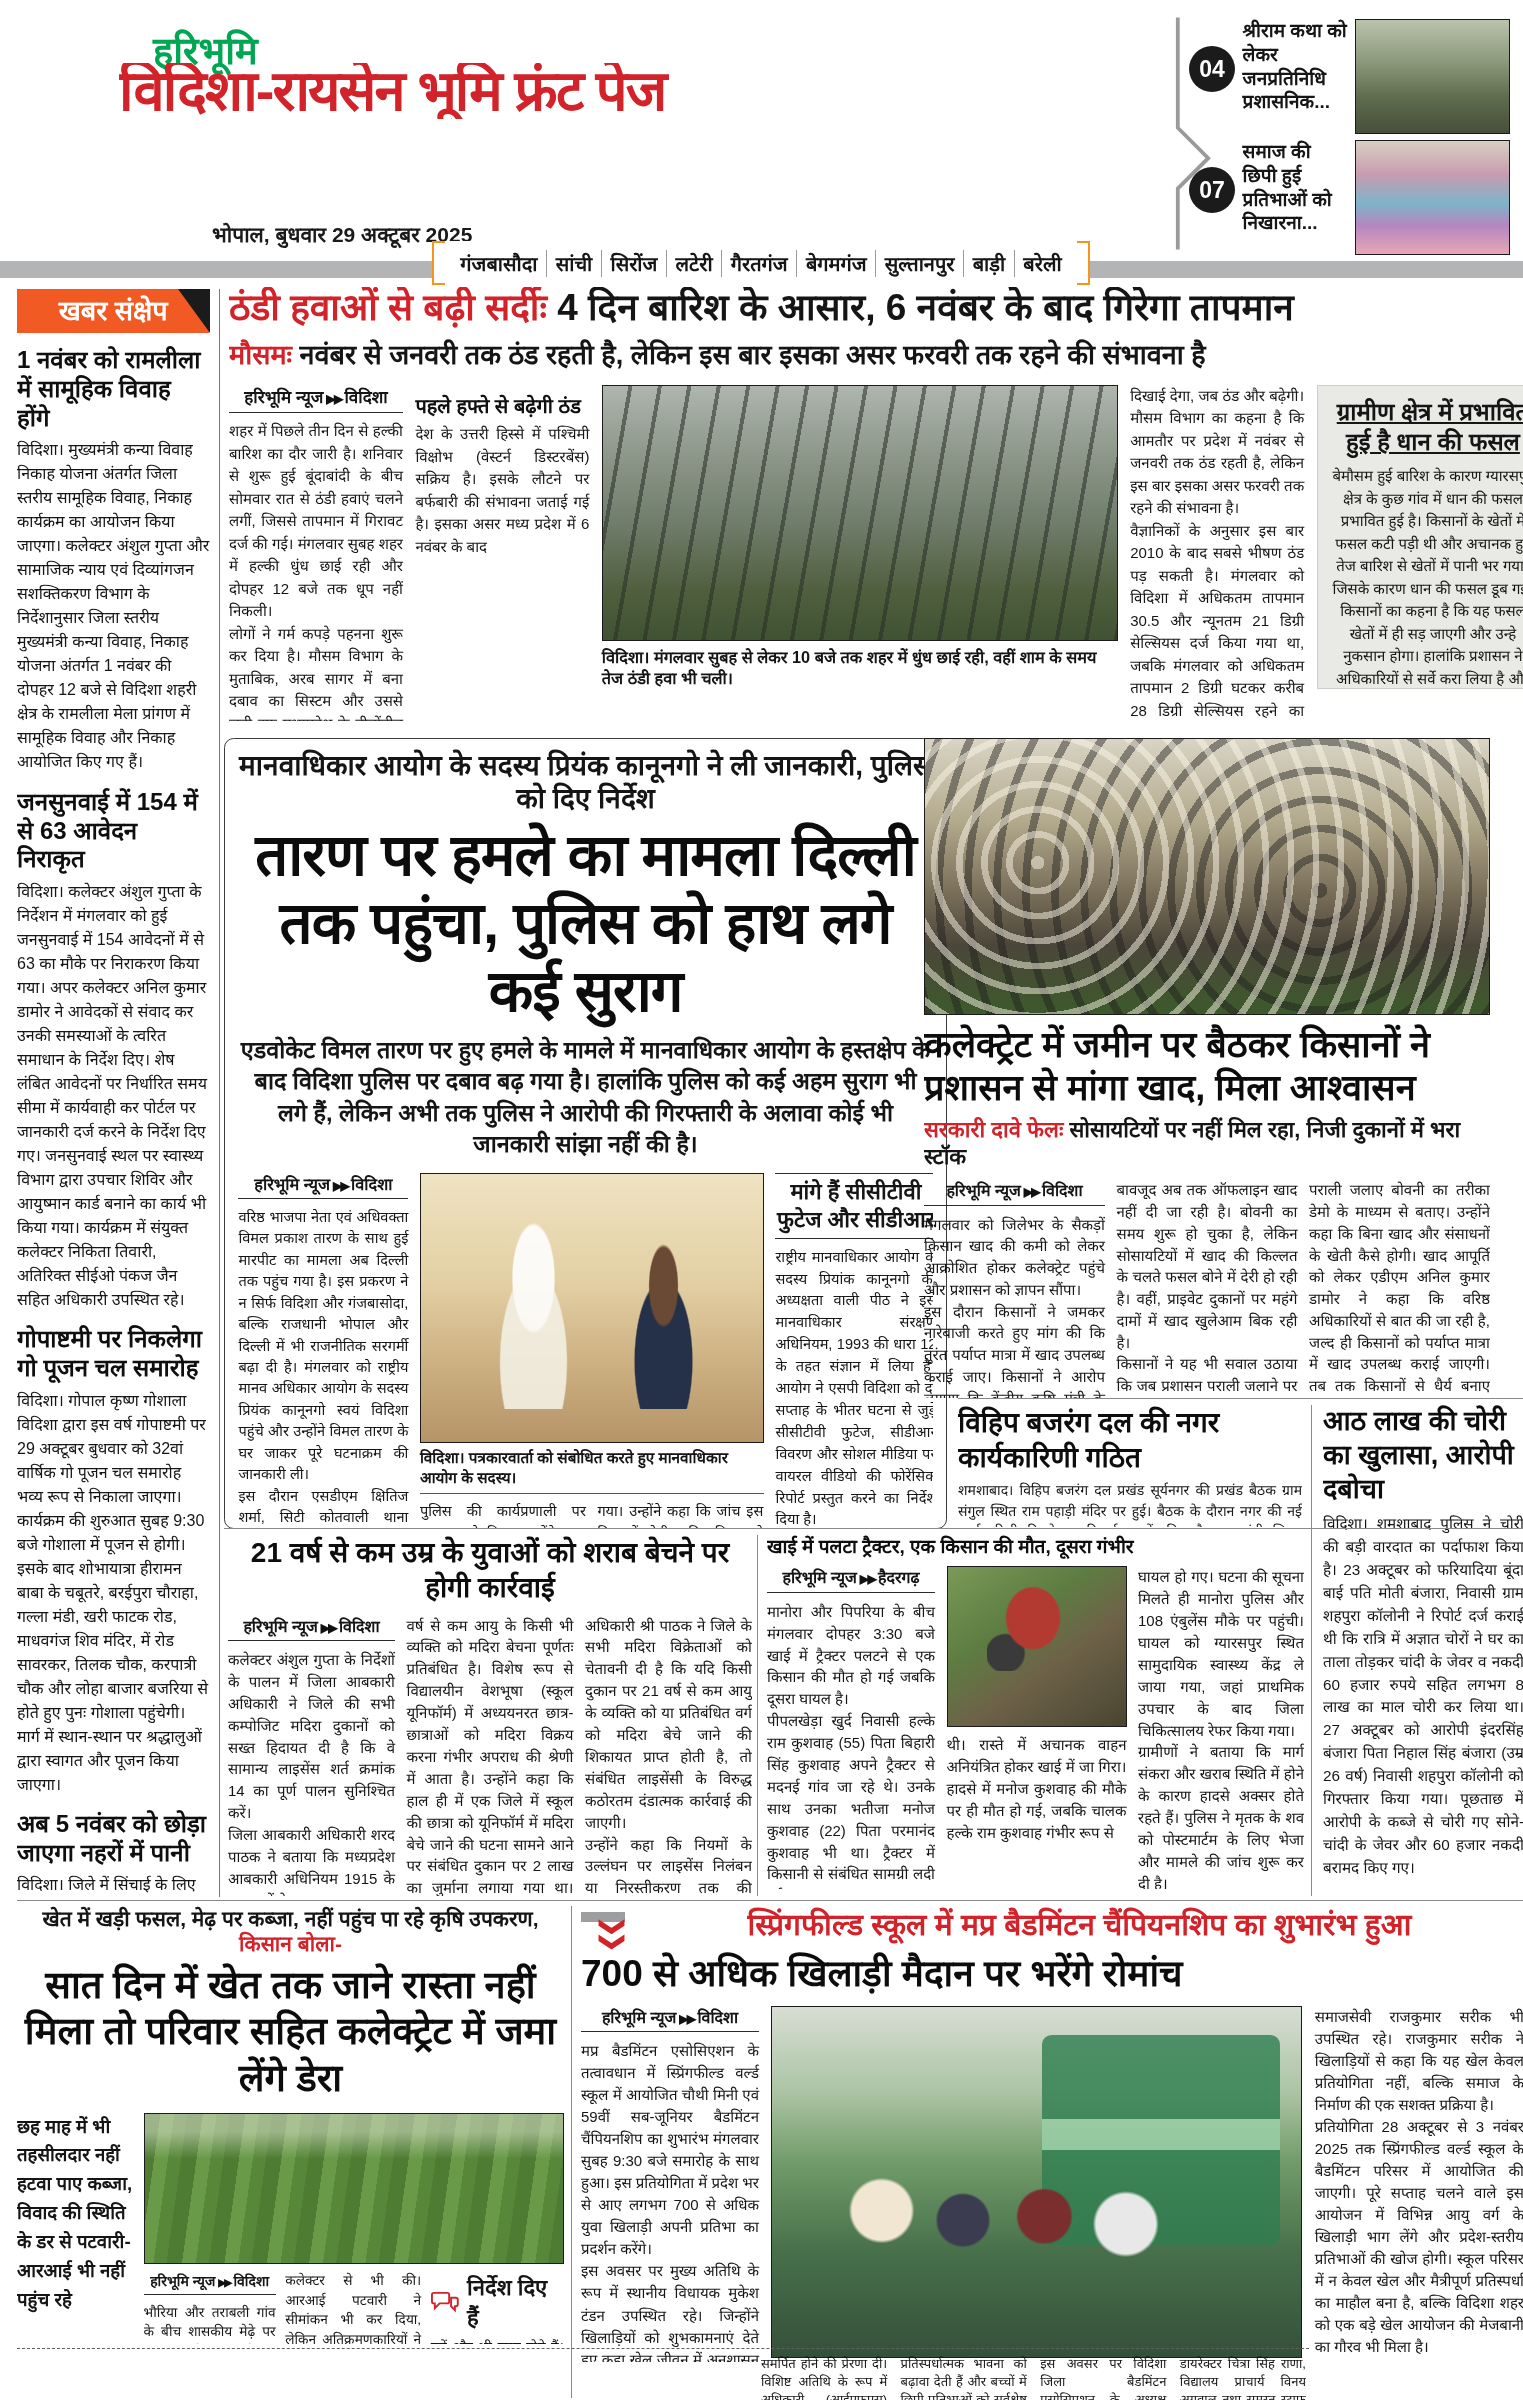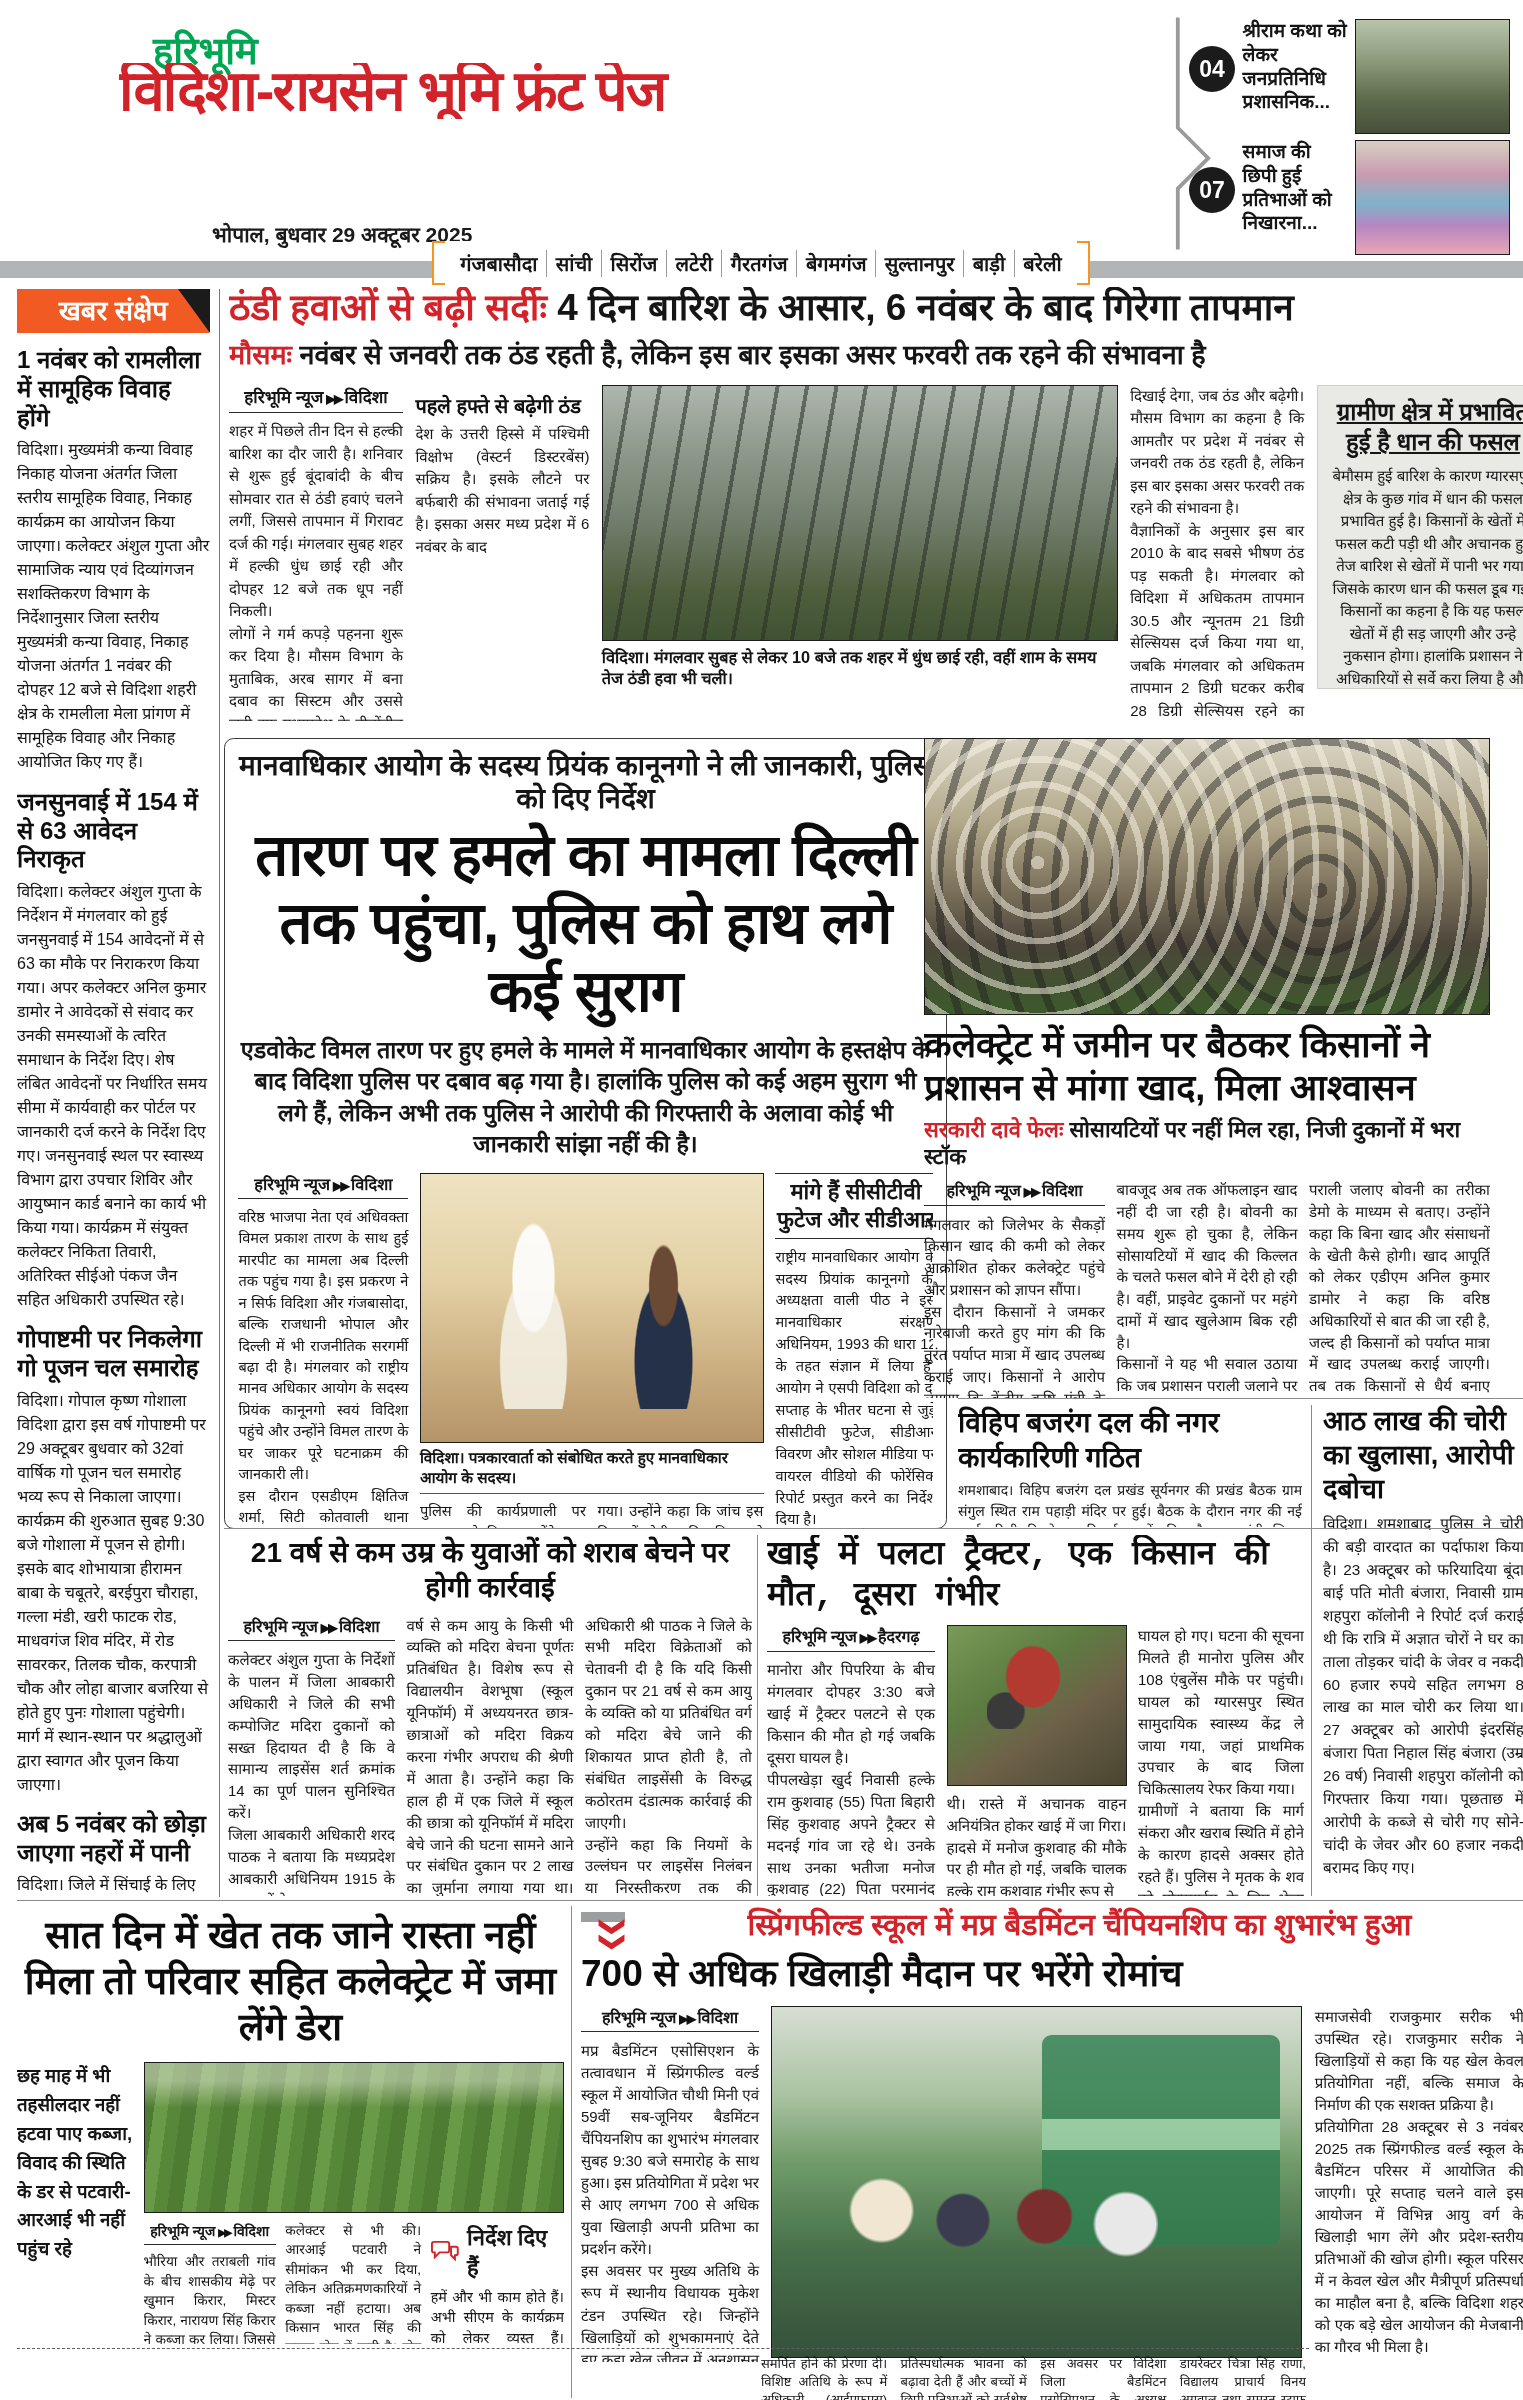"खाई में पलटा ट्रैक्टर, एक" div.sec-headline { font-family: Liberation Mono, monospace -> none; font-size: 33px -> 19px }
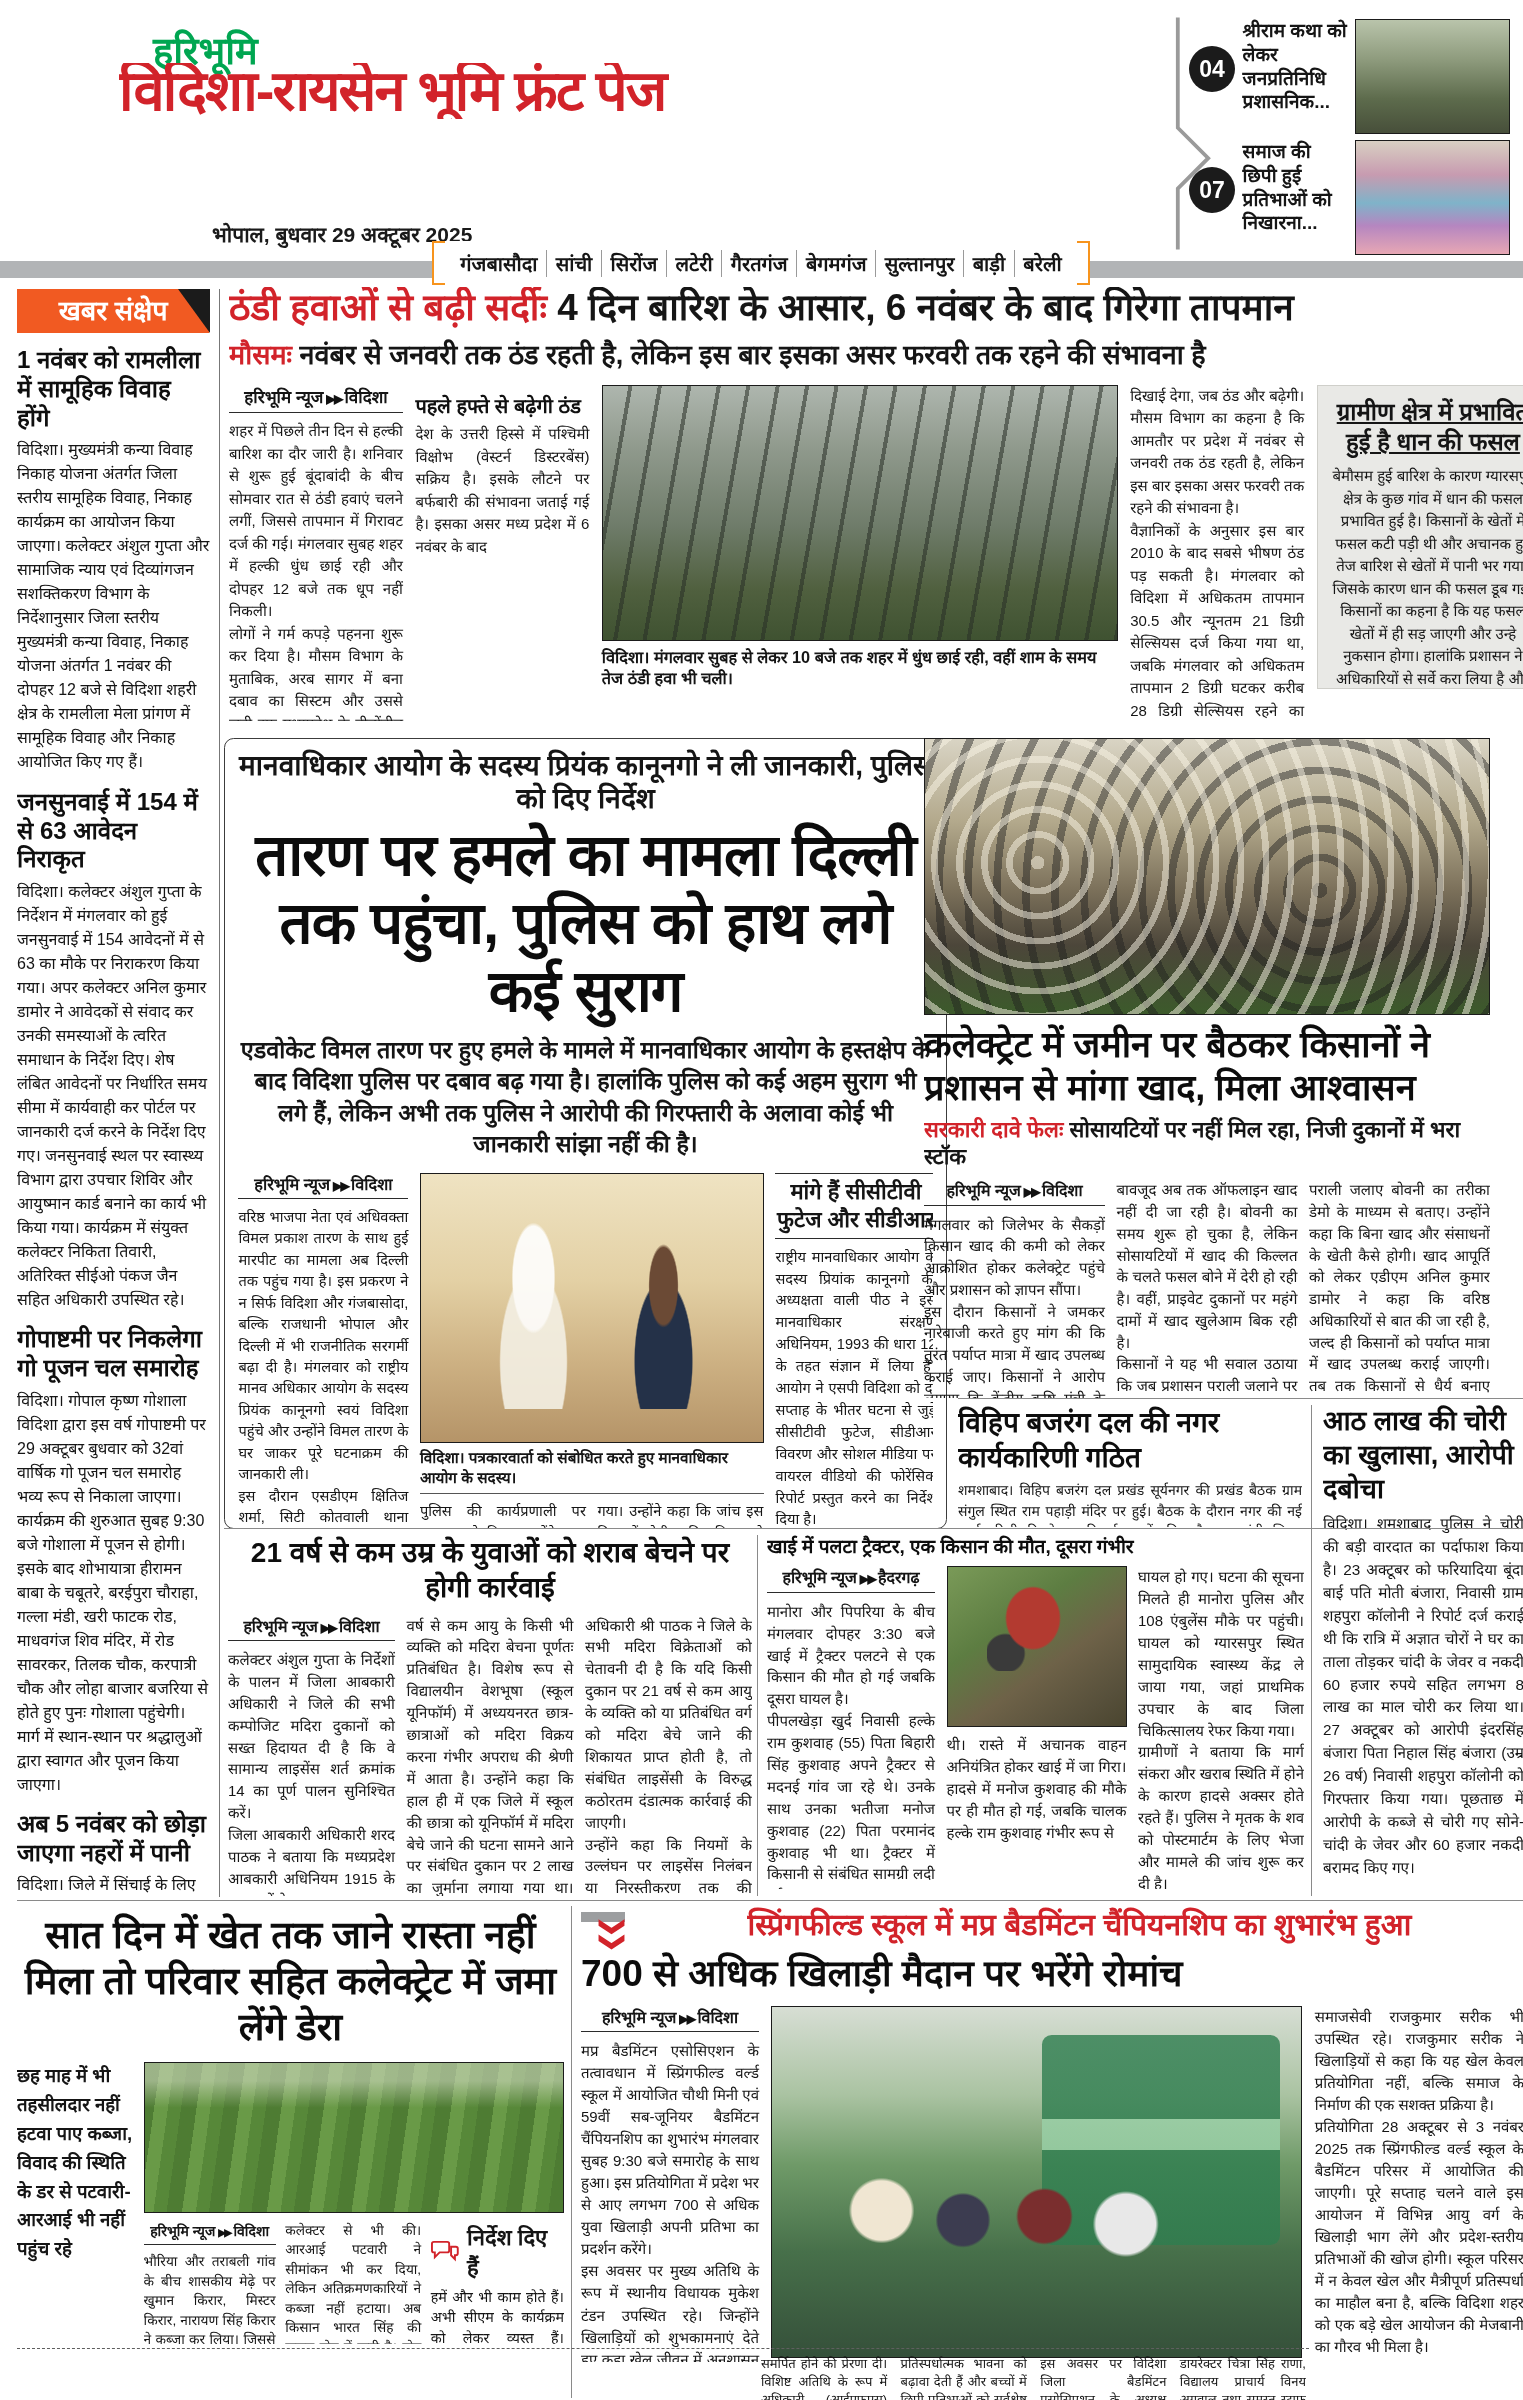"खेत में खड़ी फसल, मेढ़" div.kisan-kicker { html: none -> <div> <span>खेत में खड़ी फसल, मेढ़ पर कब्जा, नहीं पहुंच पा रहे कृषि उपकरण, </span><span>किसान बोला-</span> </div> }
